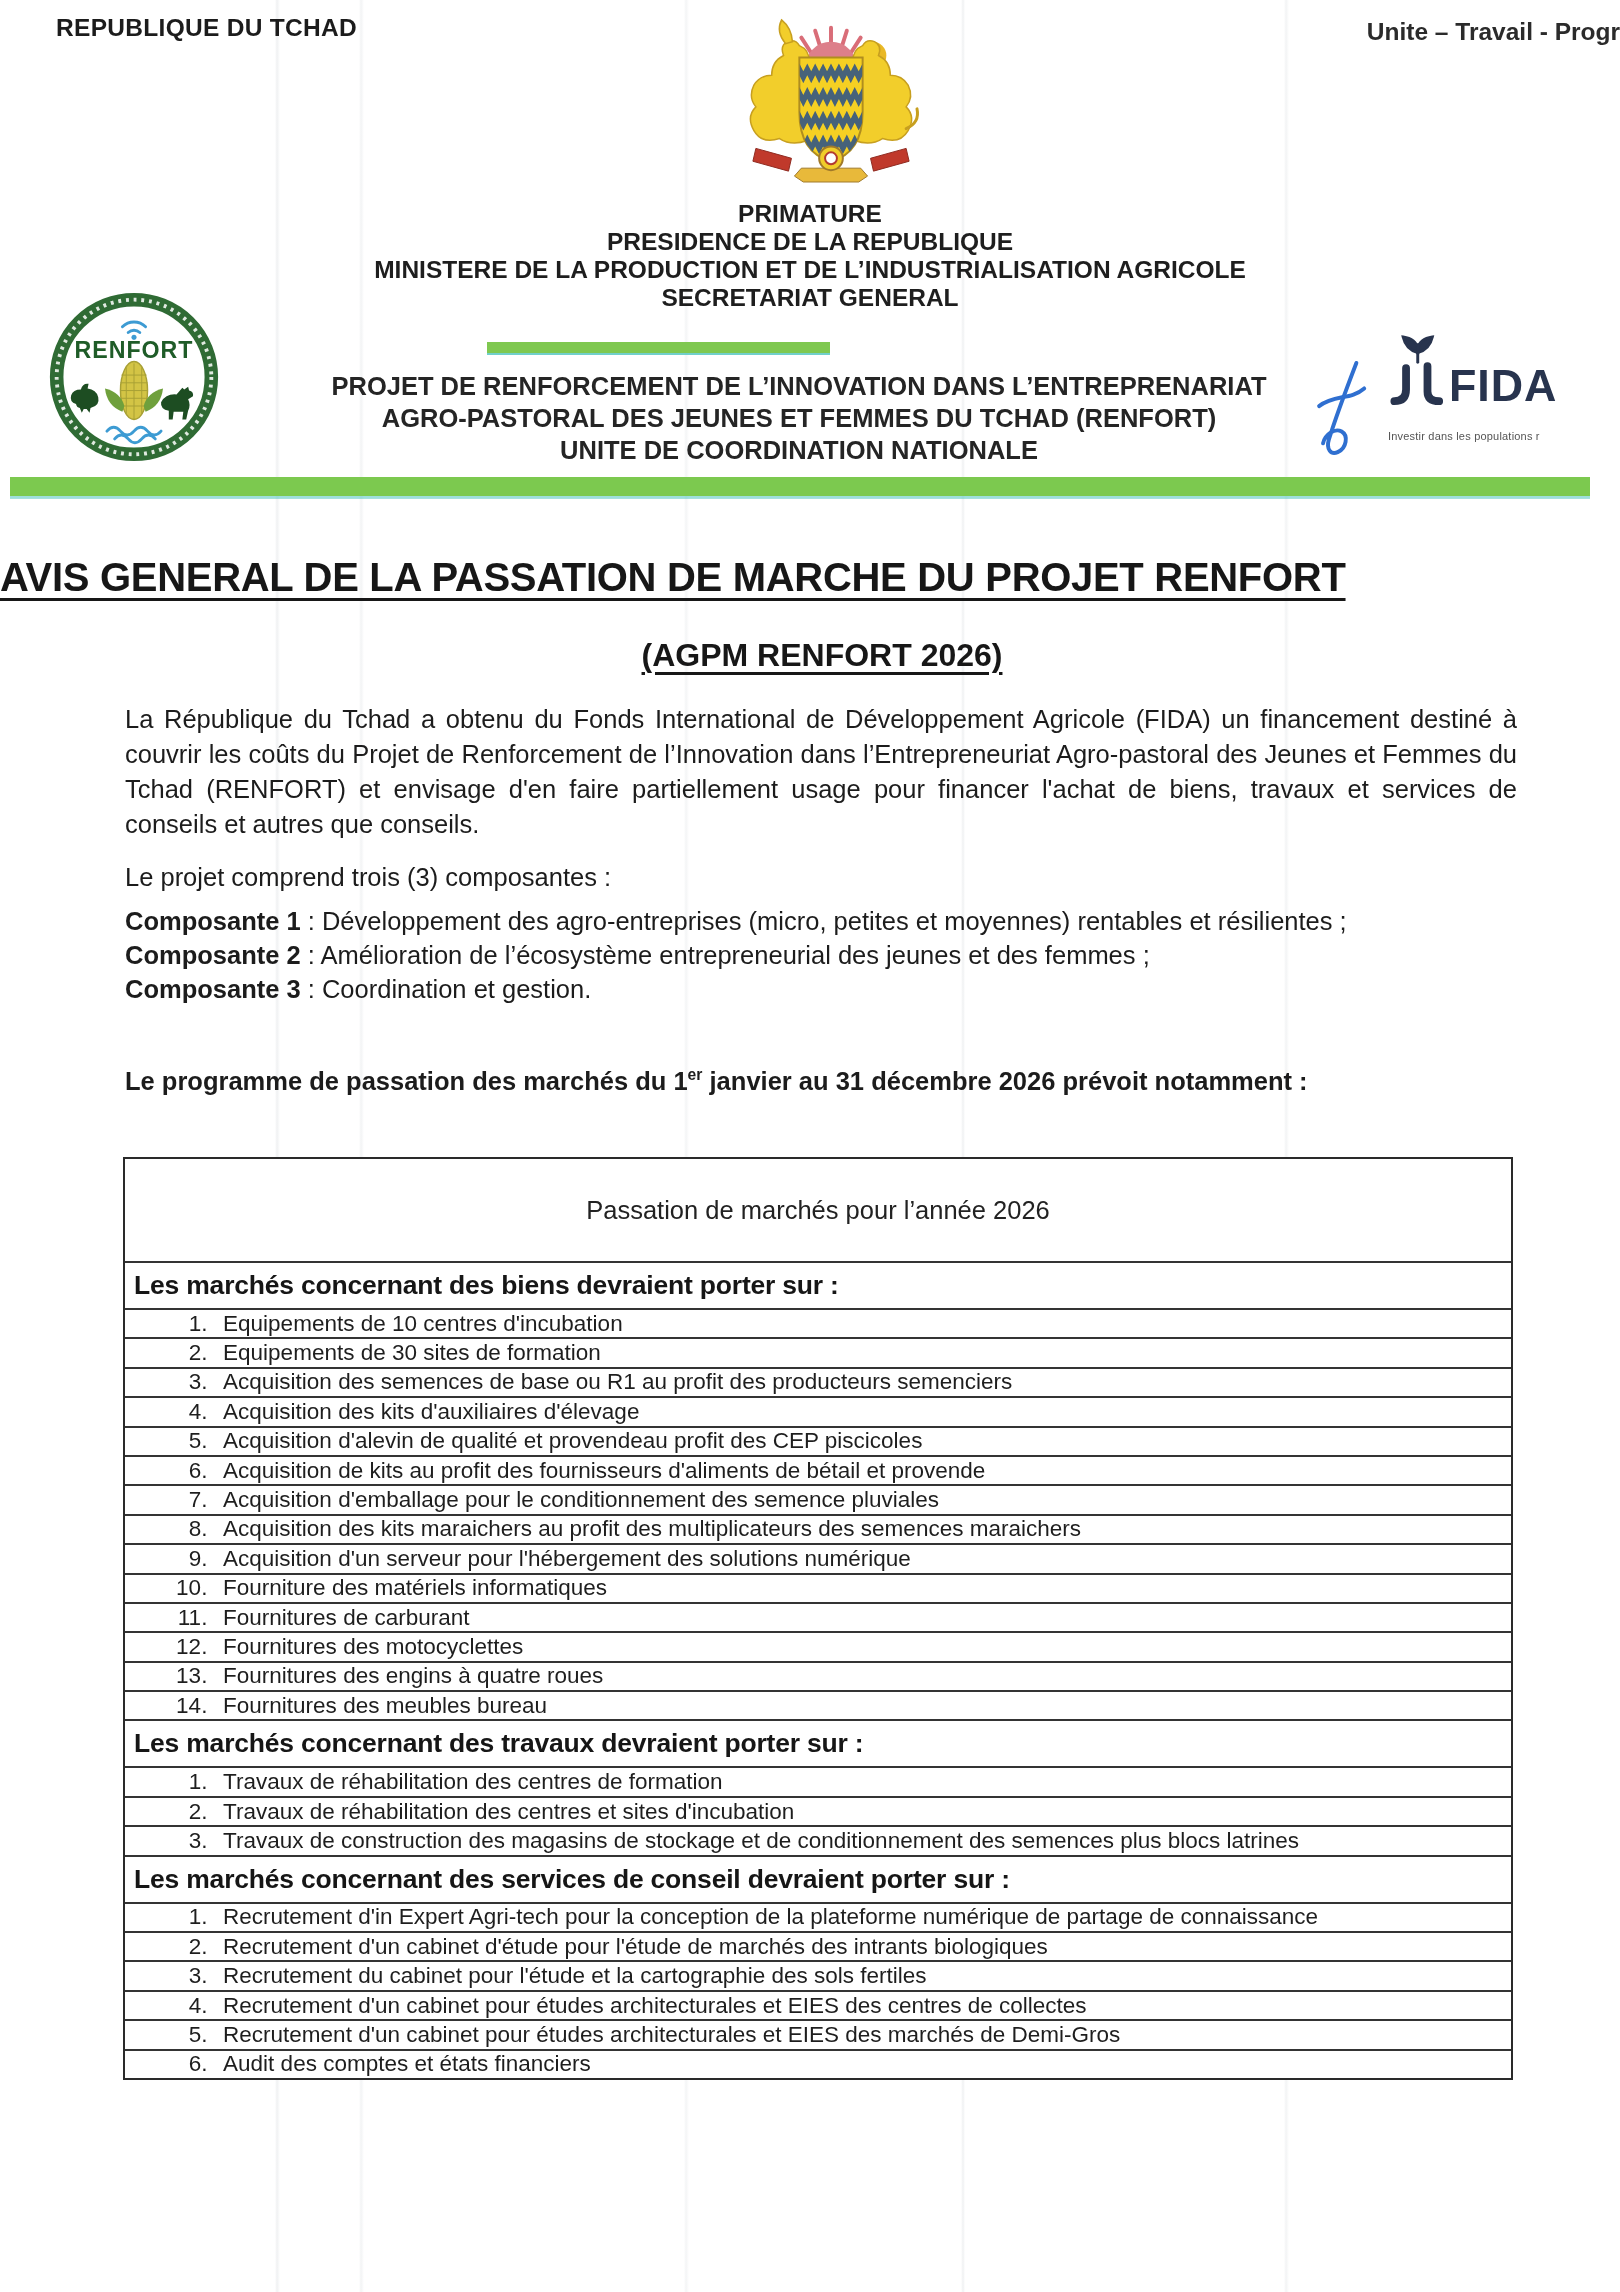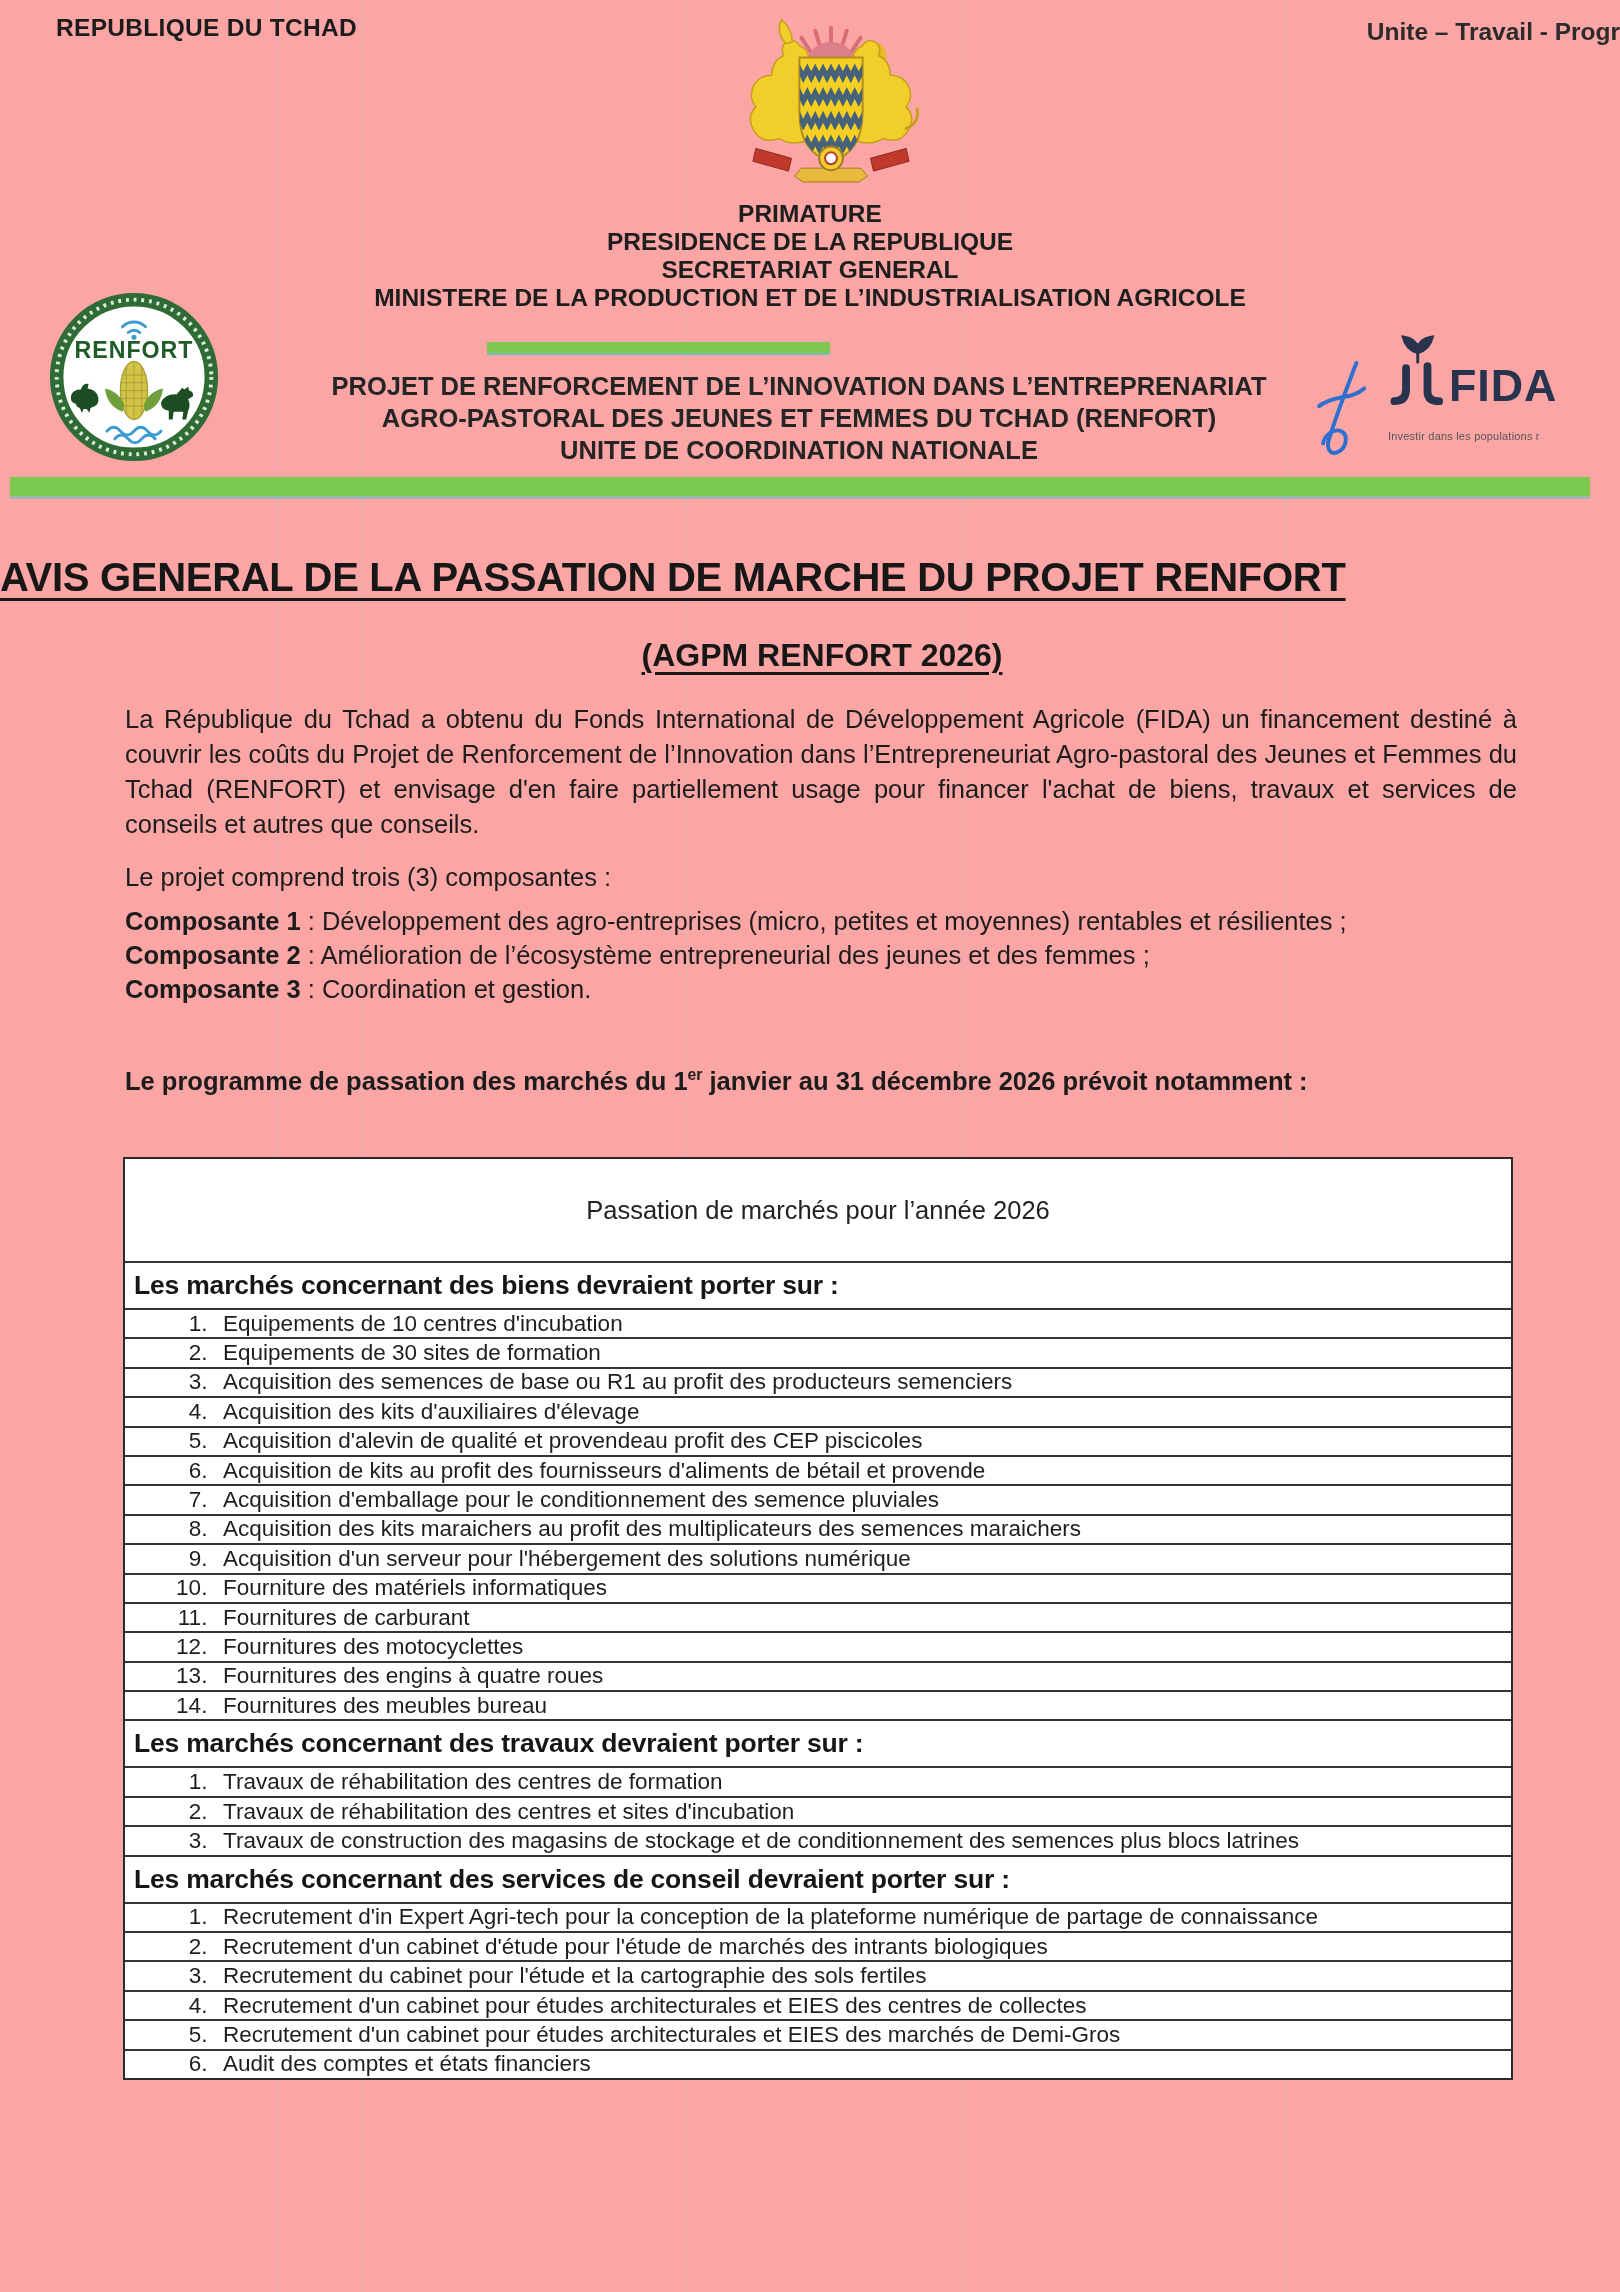"REPUBLIQUE DU TCHAD" .page { background: #fca5a5 -> #ffffff }
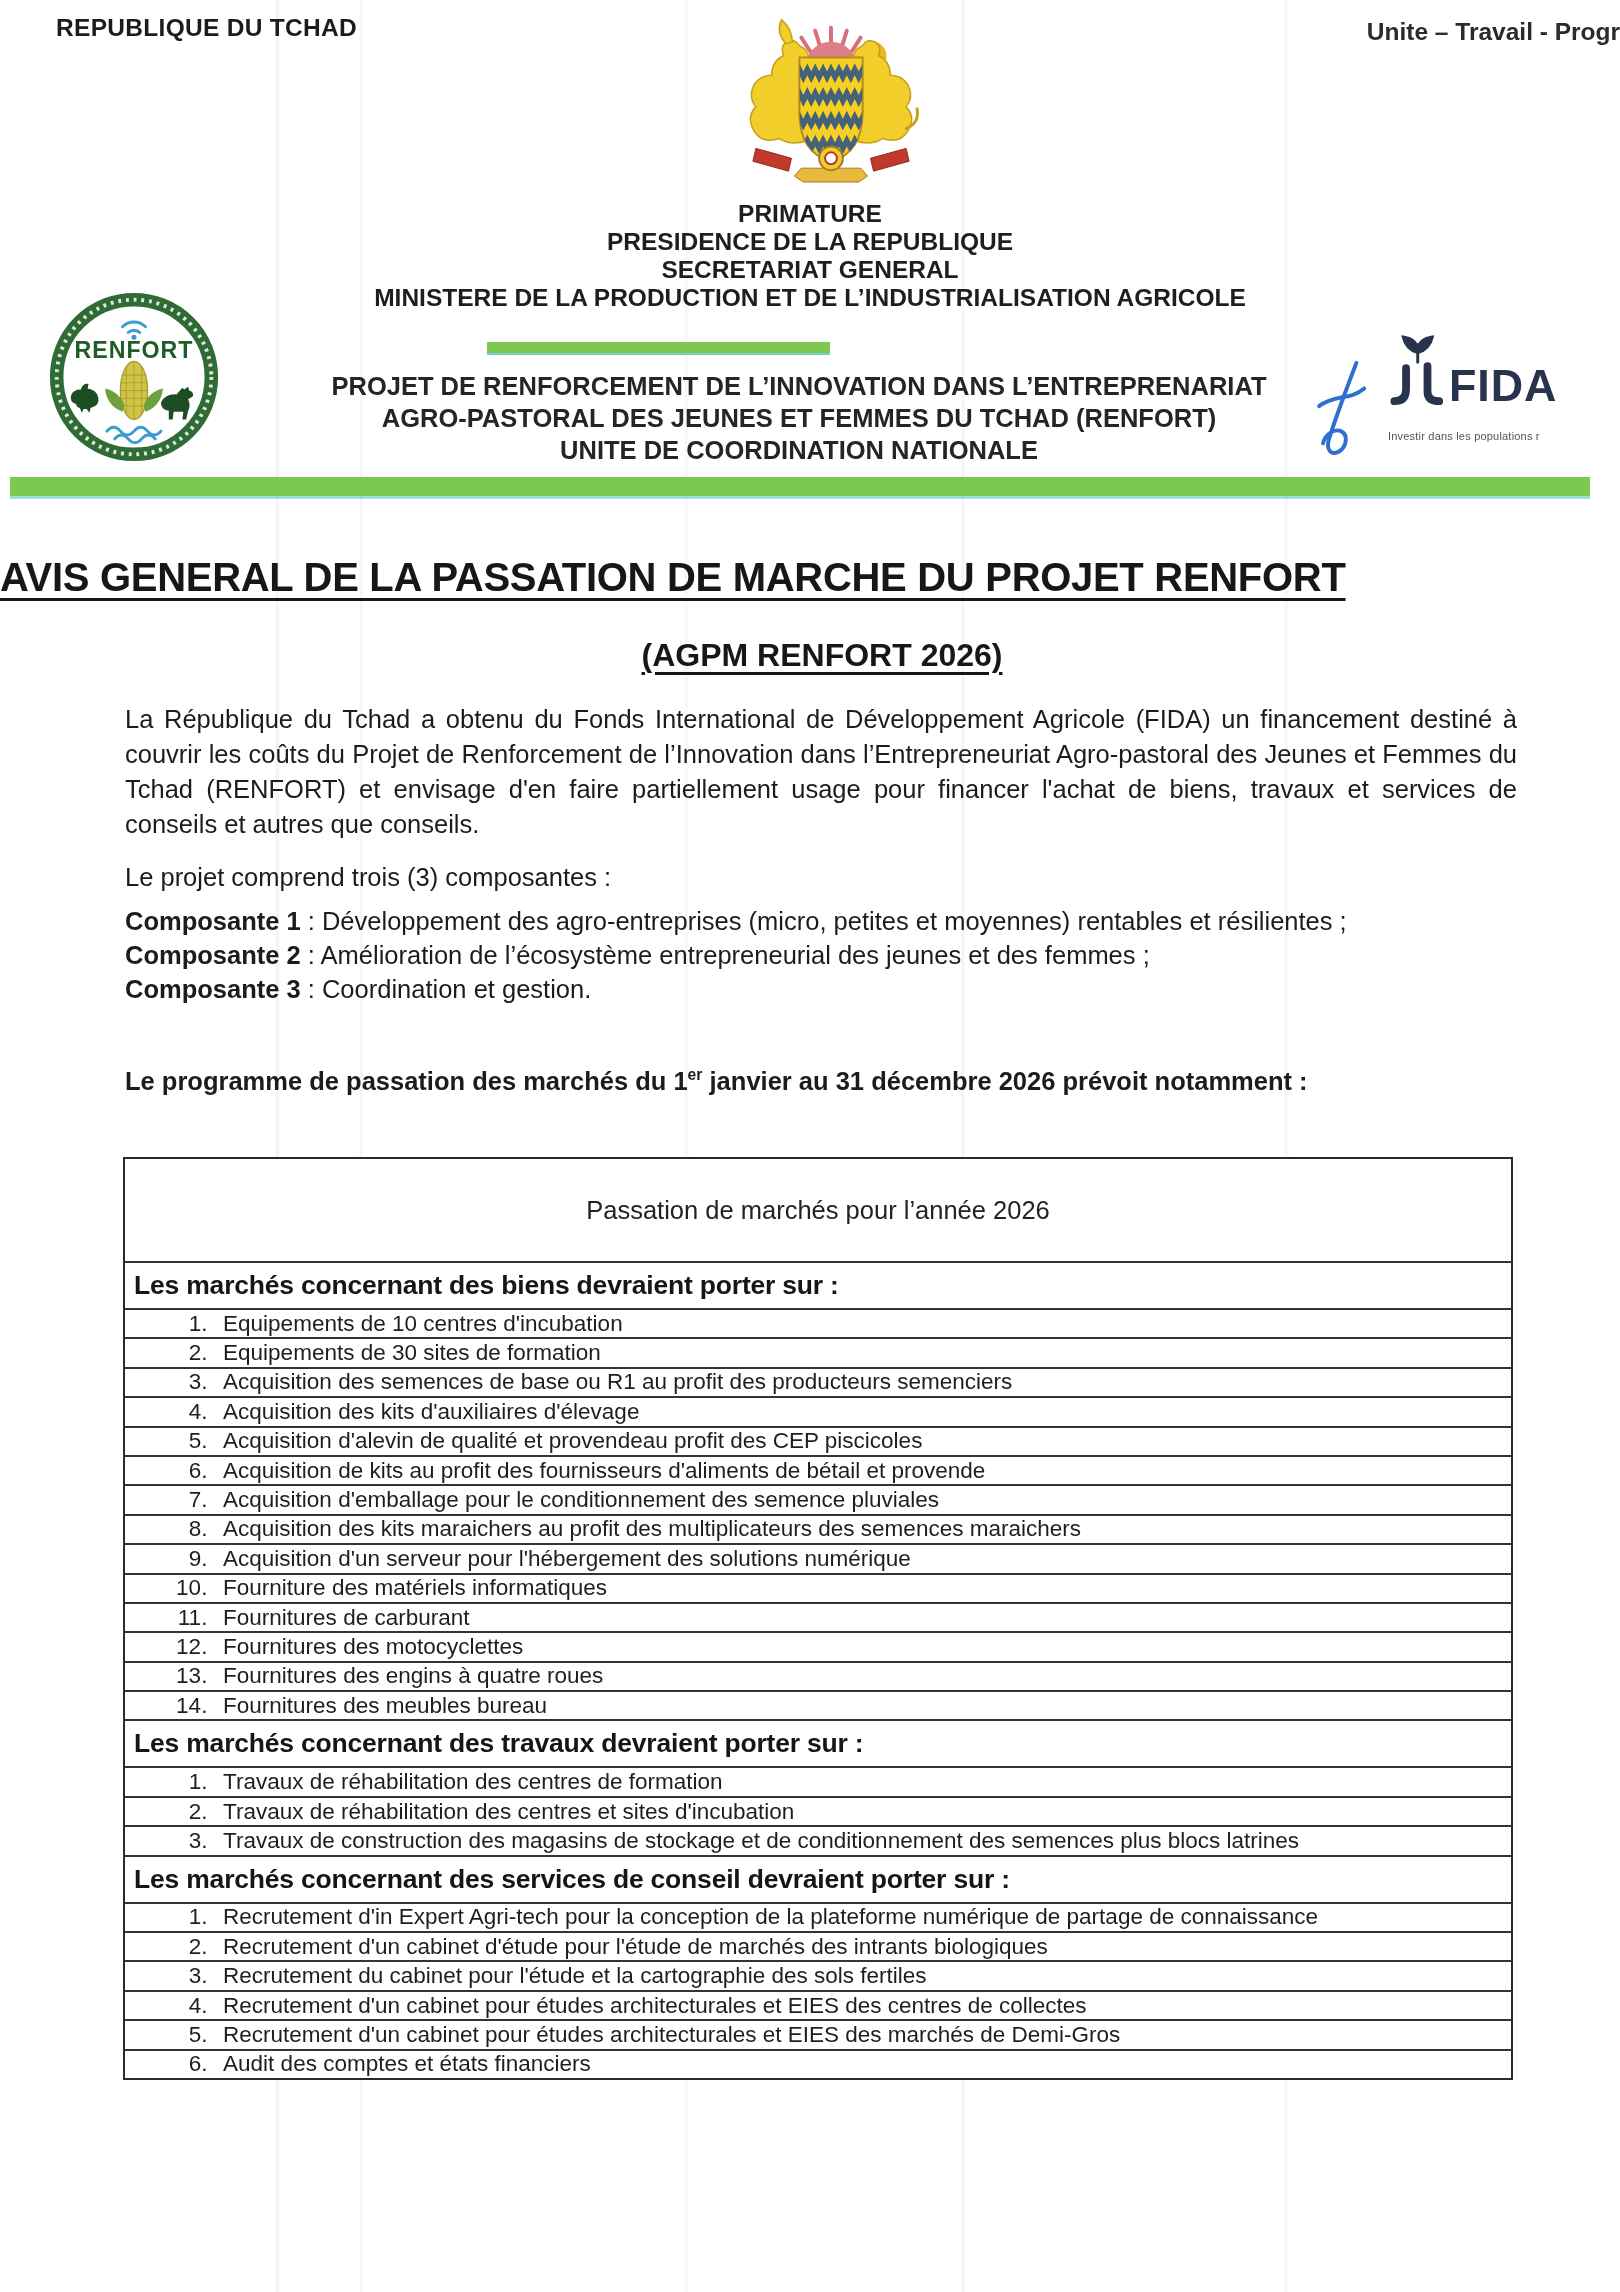"SECRETARIAT GENERAL" div.org-line { order: before "MINISTERE DE LA PRODUCTION ET" -> after "MINISTERE DE LA PRODUCTION ET" }
